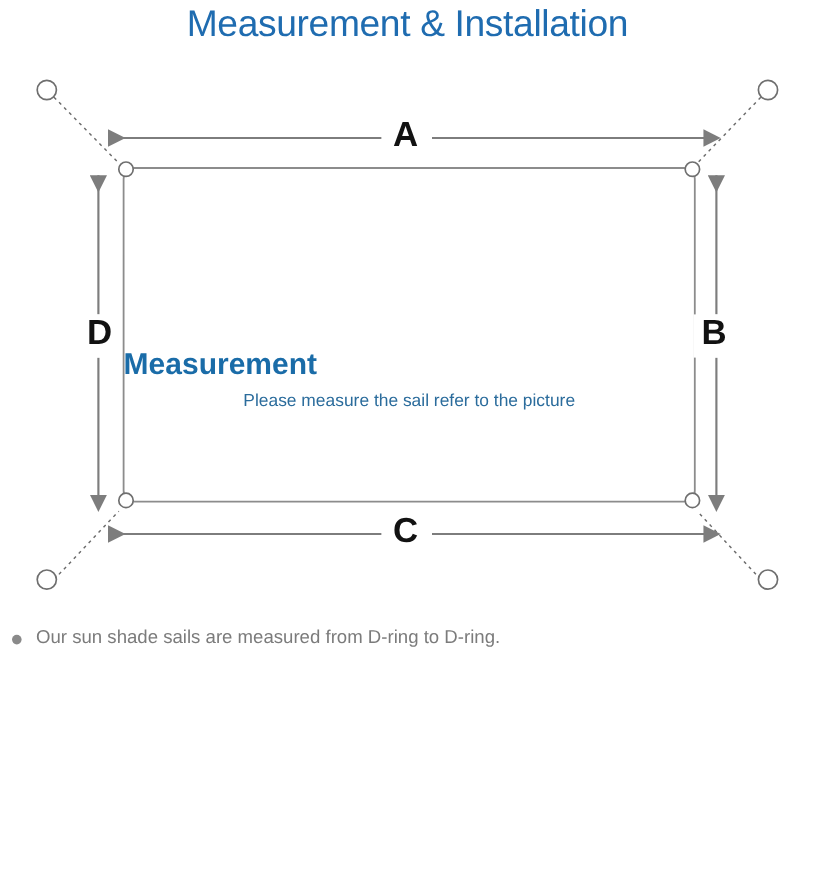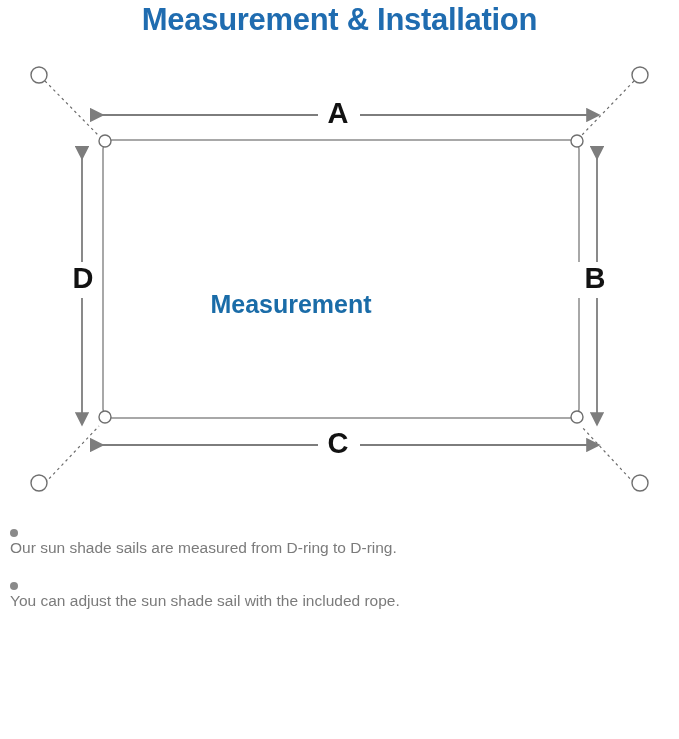"Measurement & Installation" .title { font-weight: bold -> normal }
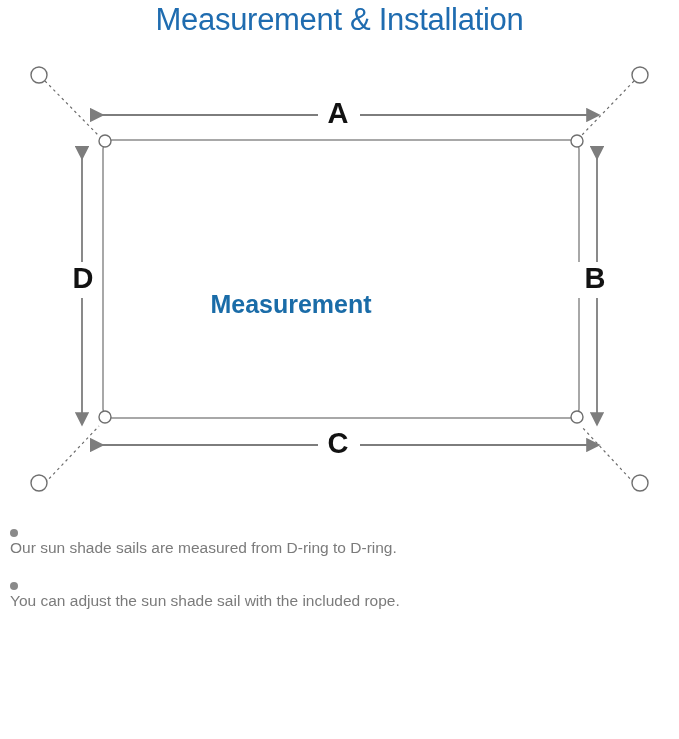"Measurement" .sail-title { text-align: center -> none }
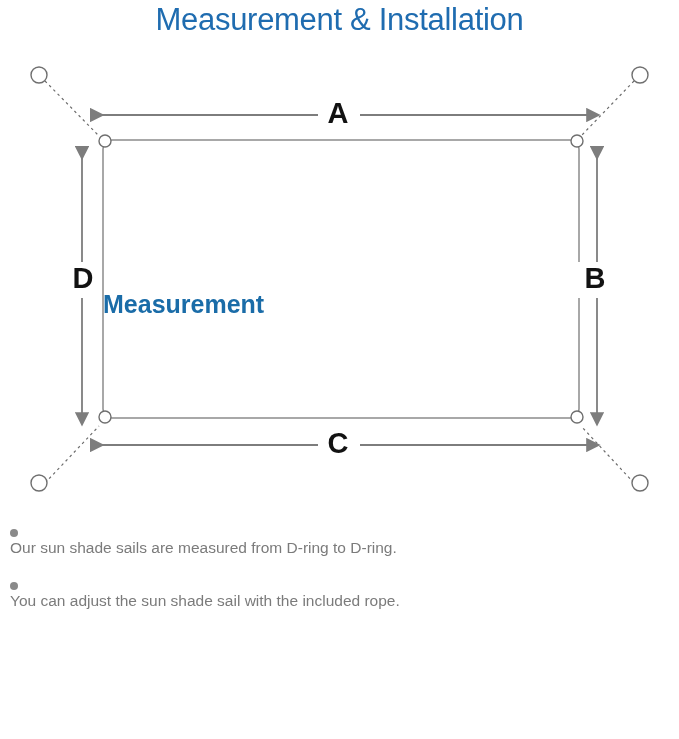"Please measure the sail refer" div.sail-sub { html: none -> <div>Please measure the sail refer to the picture</div> }
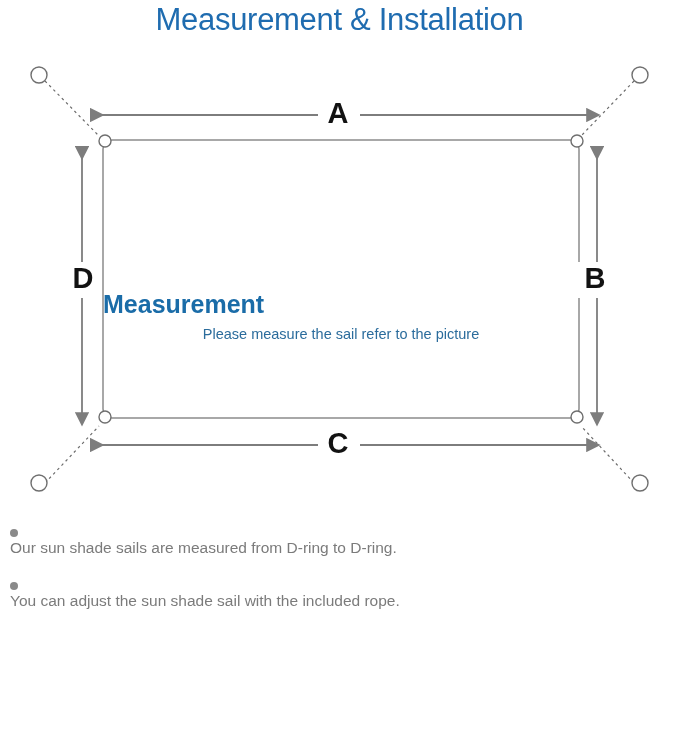"Our sun shade sails are" .note { flex-direction: column -> none }
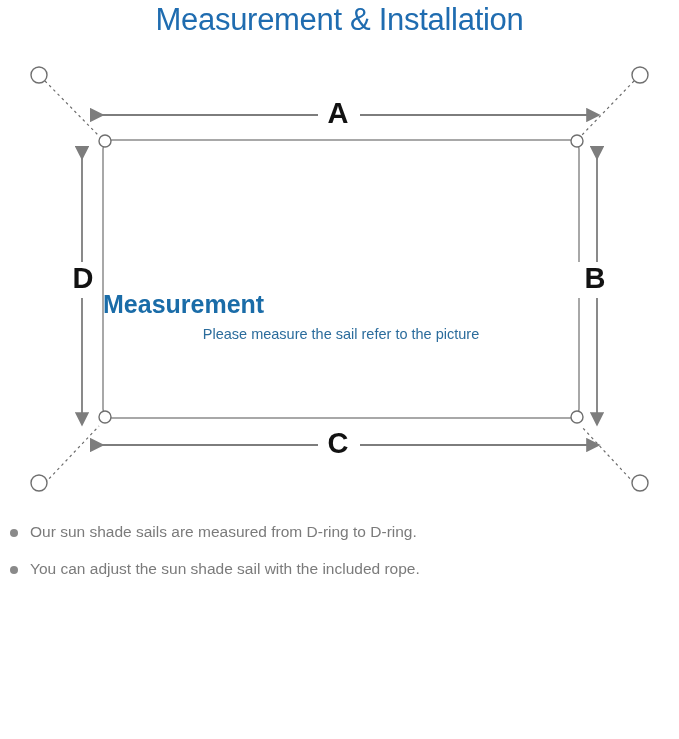"You can adjust the sun" div.note { html: <div> <span></span> <span>You can adjust the sun shade sail with the included rope.</span> </div> -> none }
